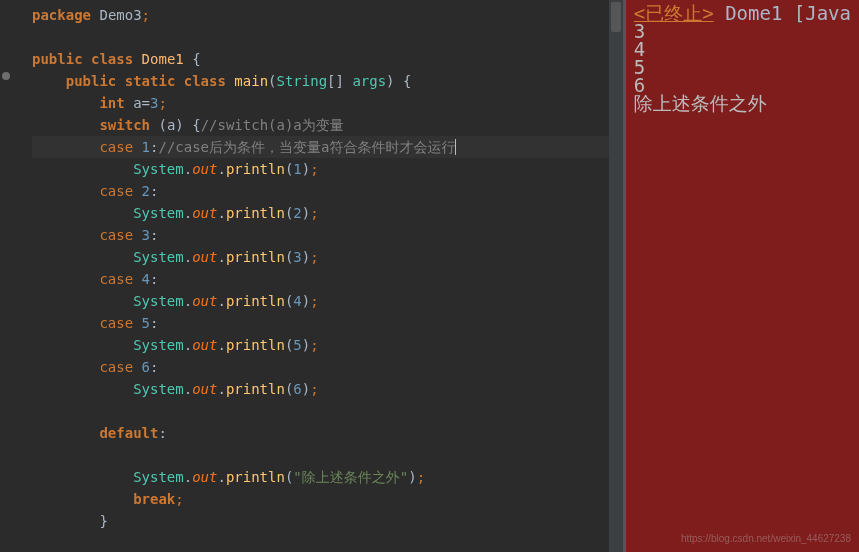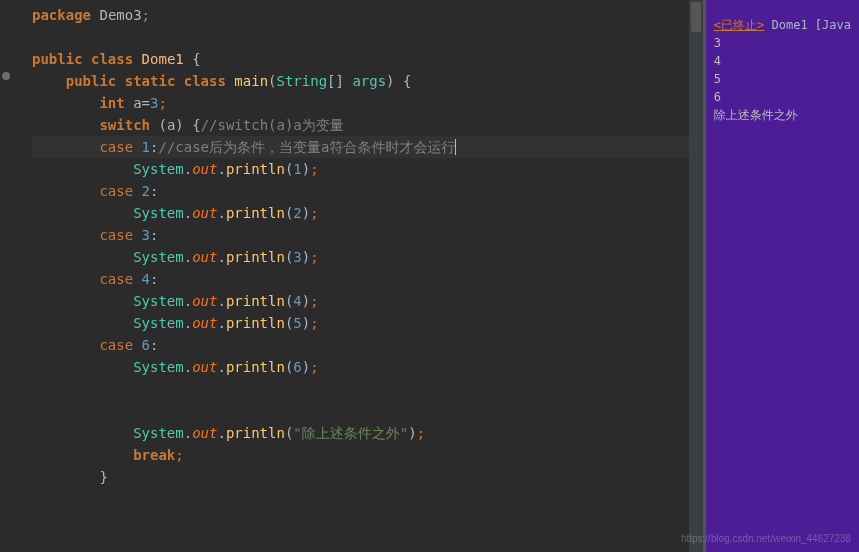"<已终止> Dome1 [Java" .output-panel { background: #4c1d95 -> #7f1d1d; font-size: 12px -> 19px; padding: 16px 8px -> 4px 8px }
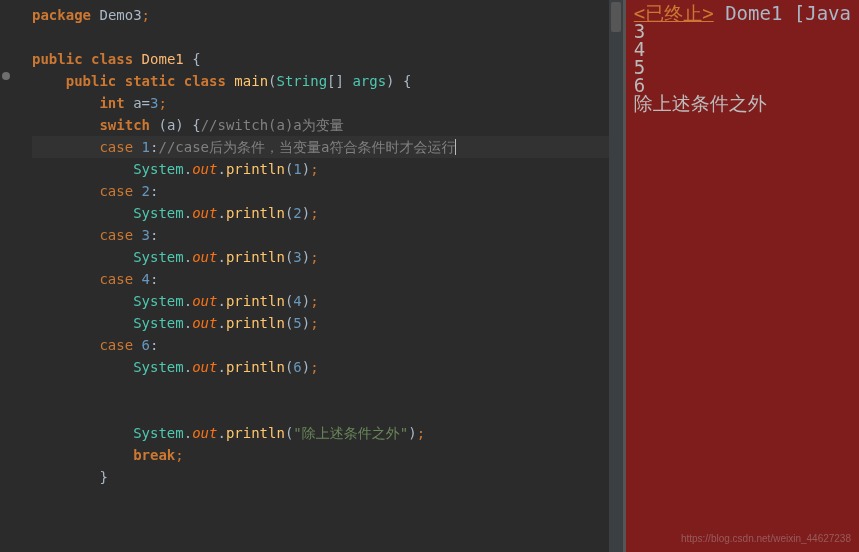"case 5:" div.code-line { html: none -> <div> <span>case</span> <span>5</span><span>:</span></div> }
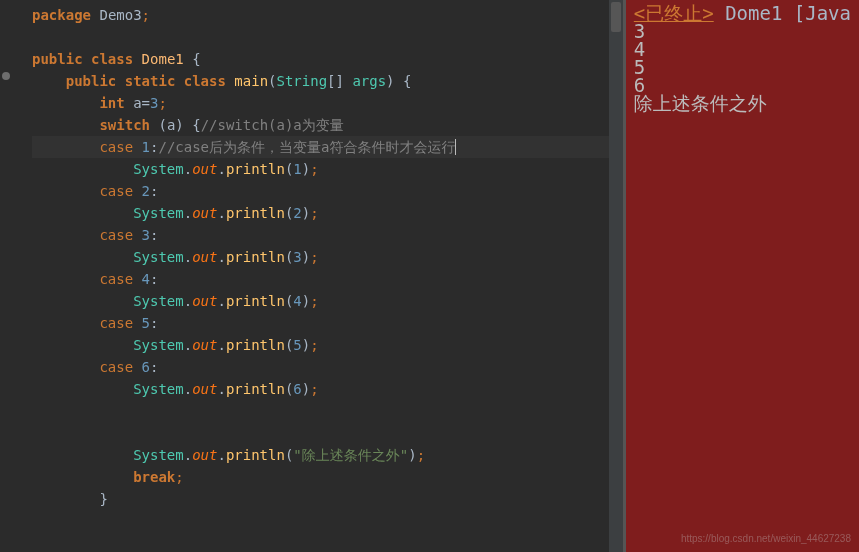"default:" div.code-line { html: none -> <div> <span>default</span><span>:</span></div> }
